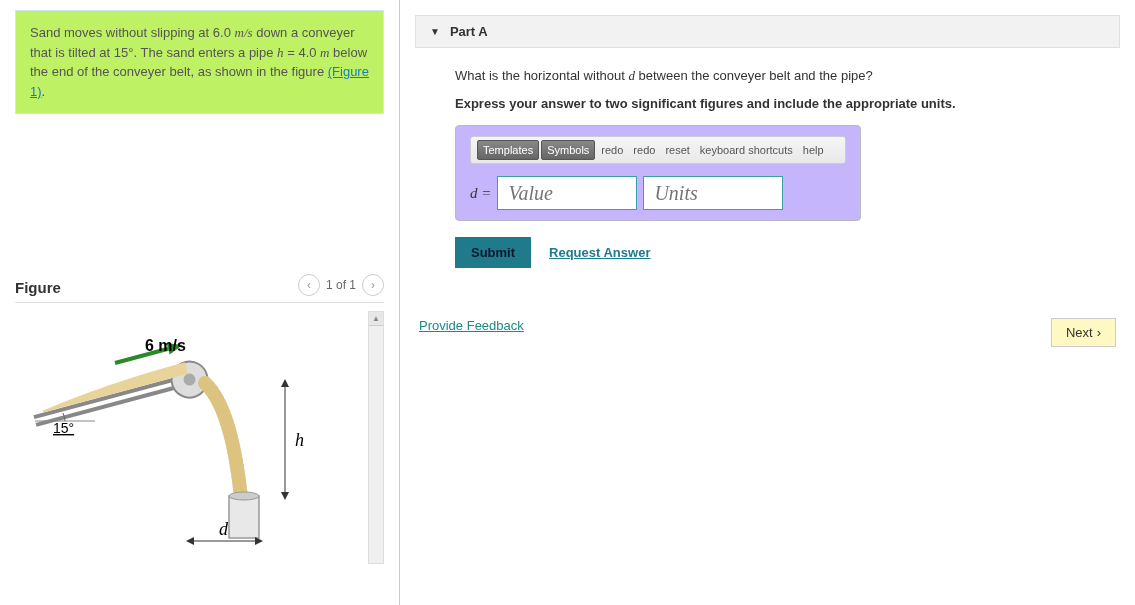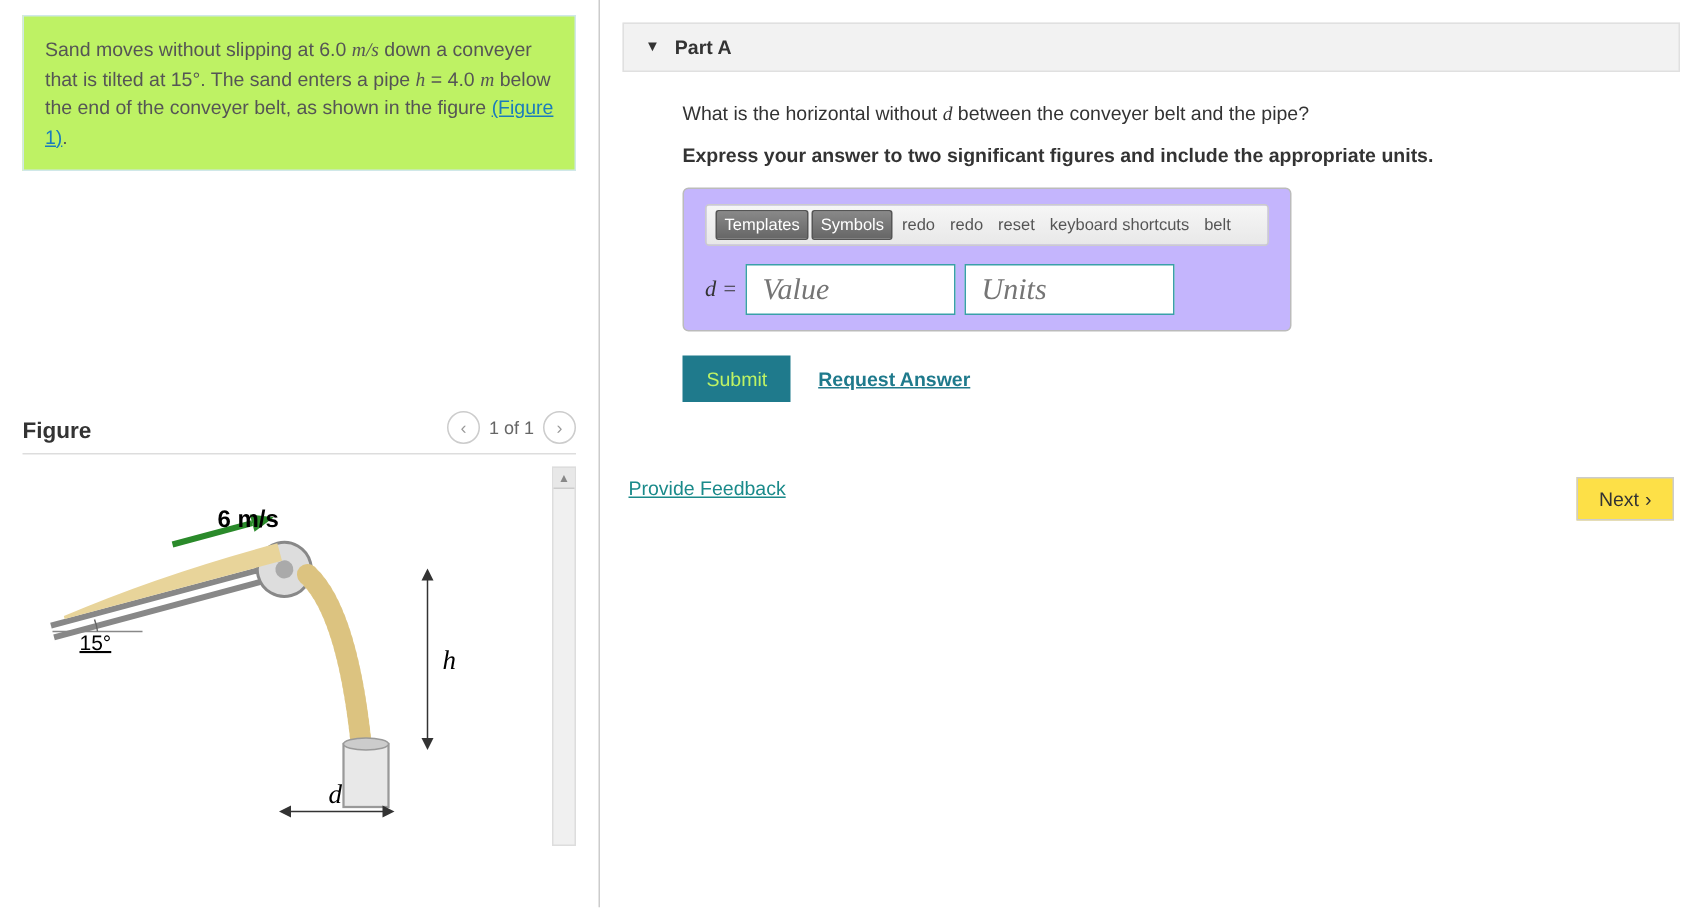"belt" span.tb-lbl { text: belt -> help }
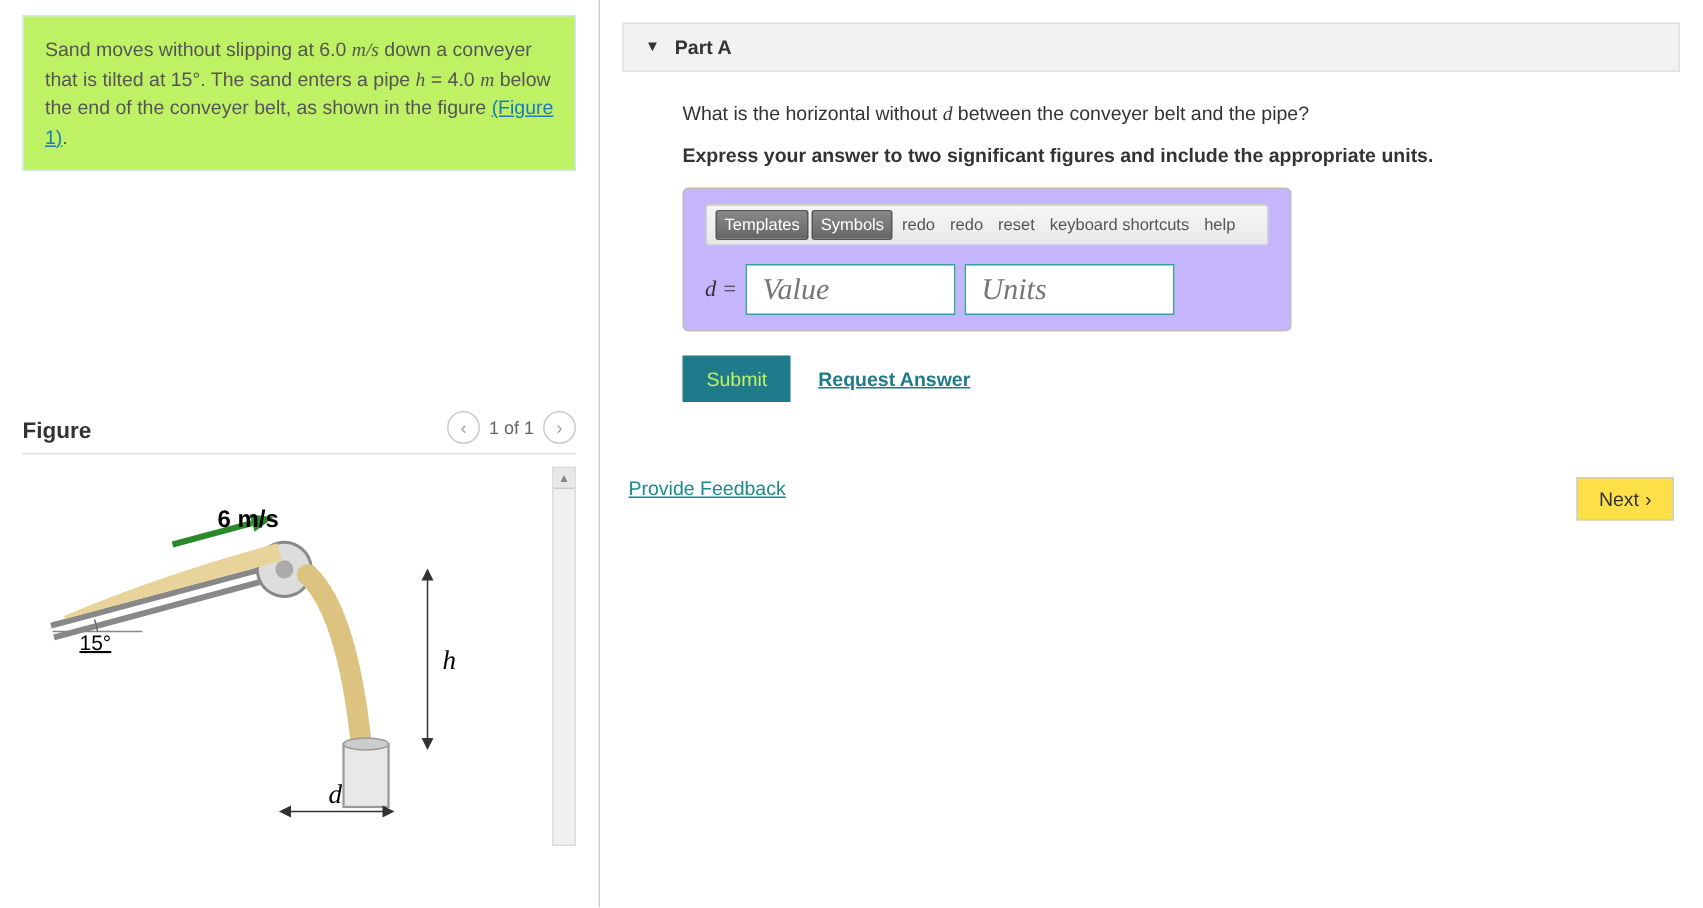"Submit" .submit-btn { color: #bef264 -> #0f172a; font-weight: none -> bold }
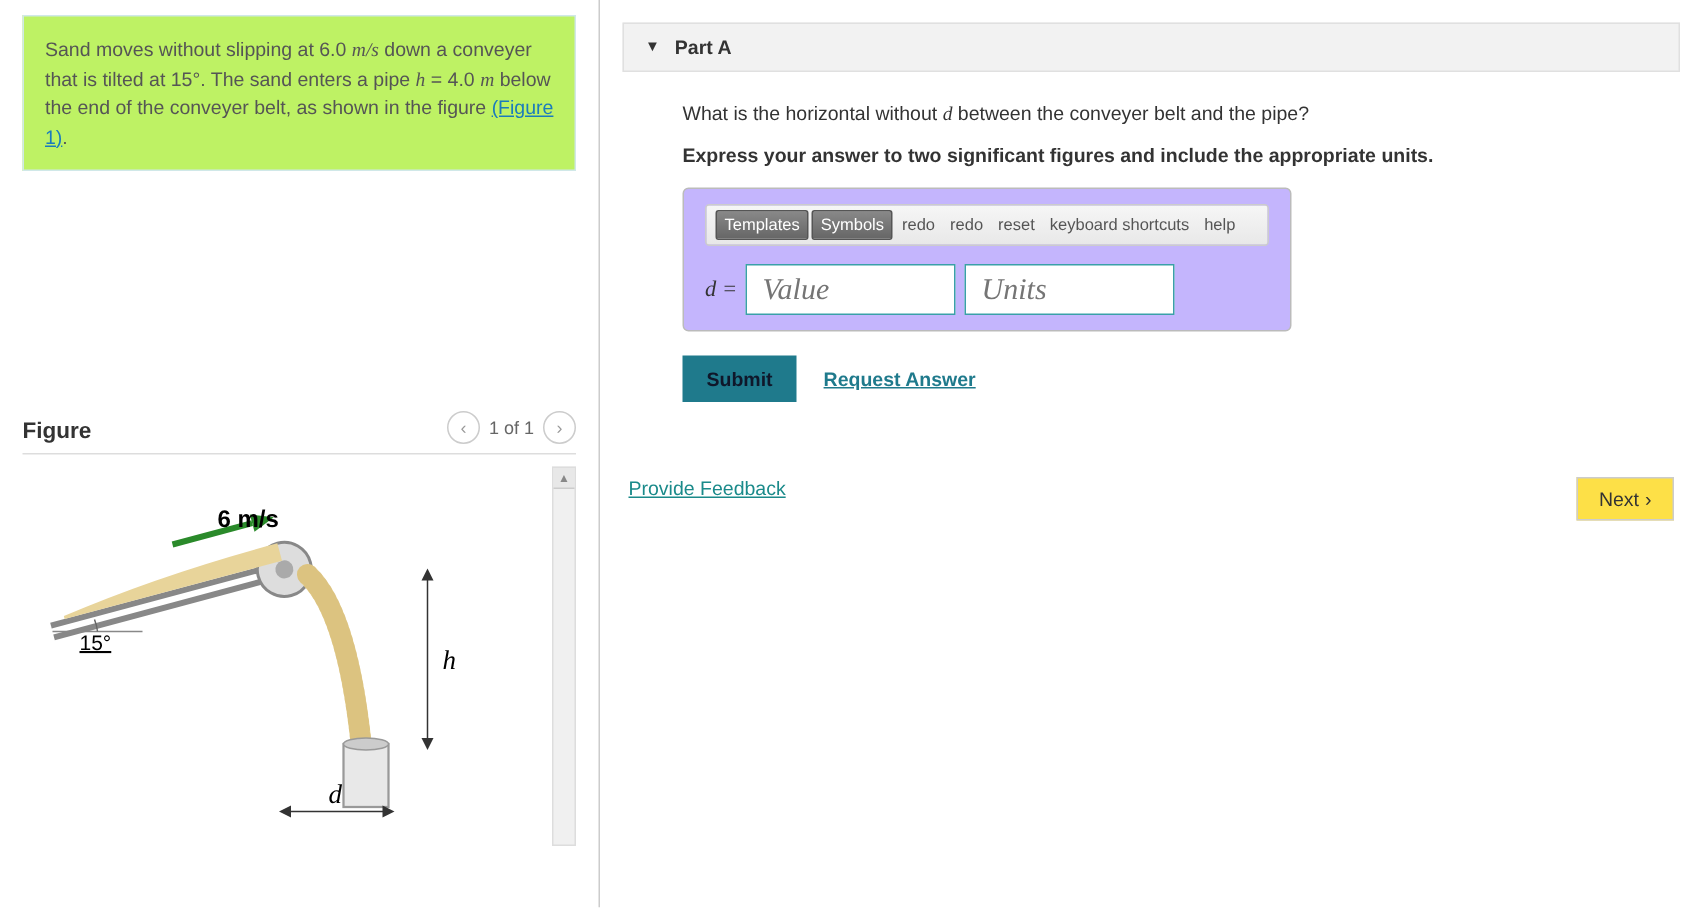"Next" .next-btn { background: #fde047 -> #fef9c3 }
